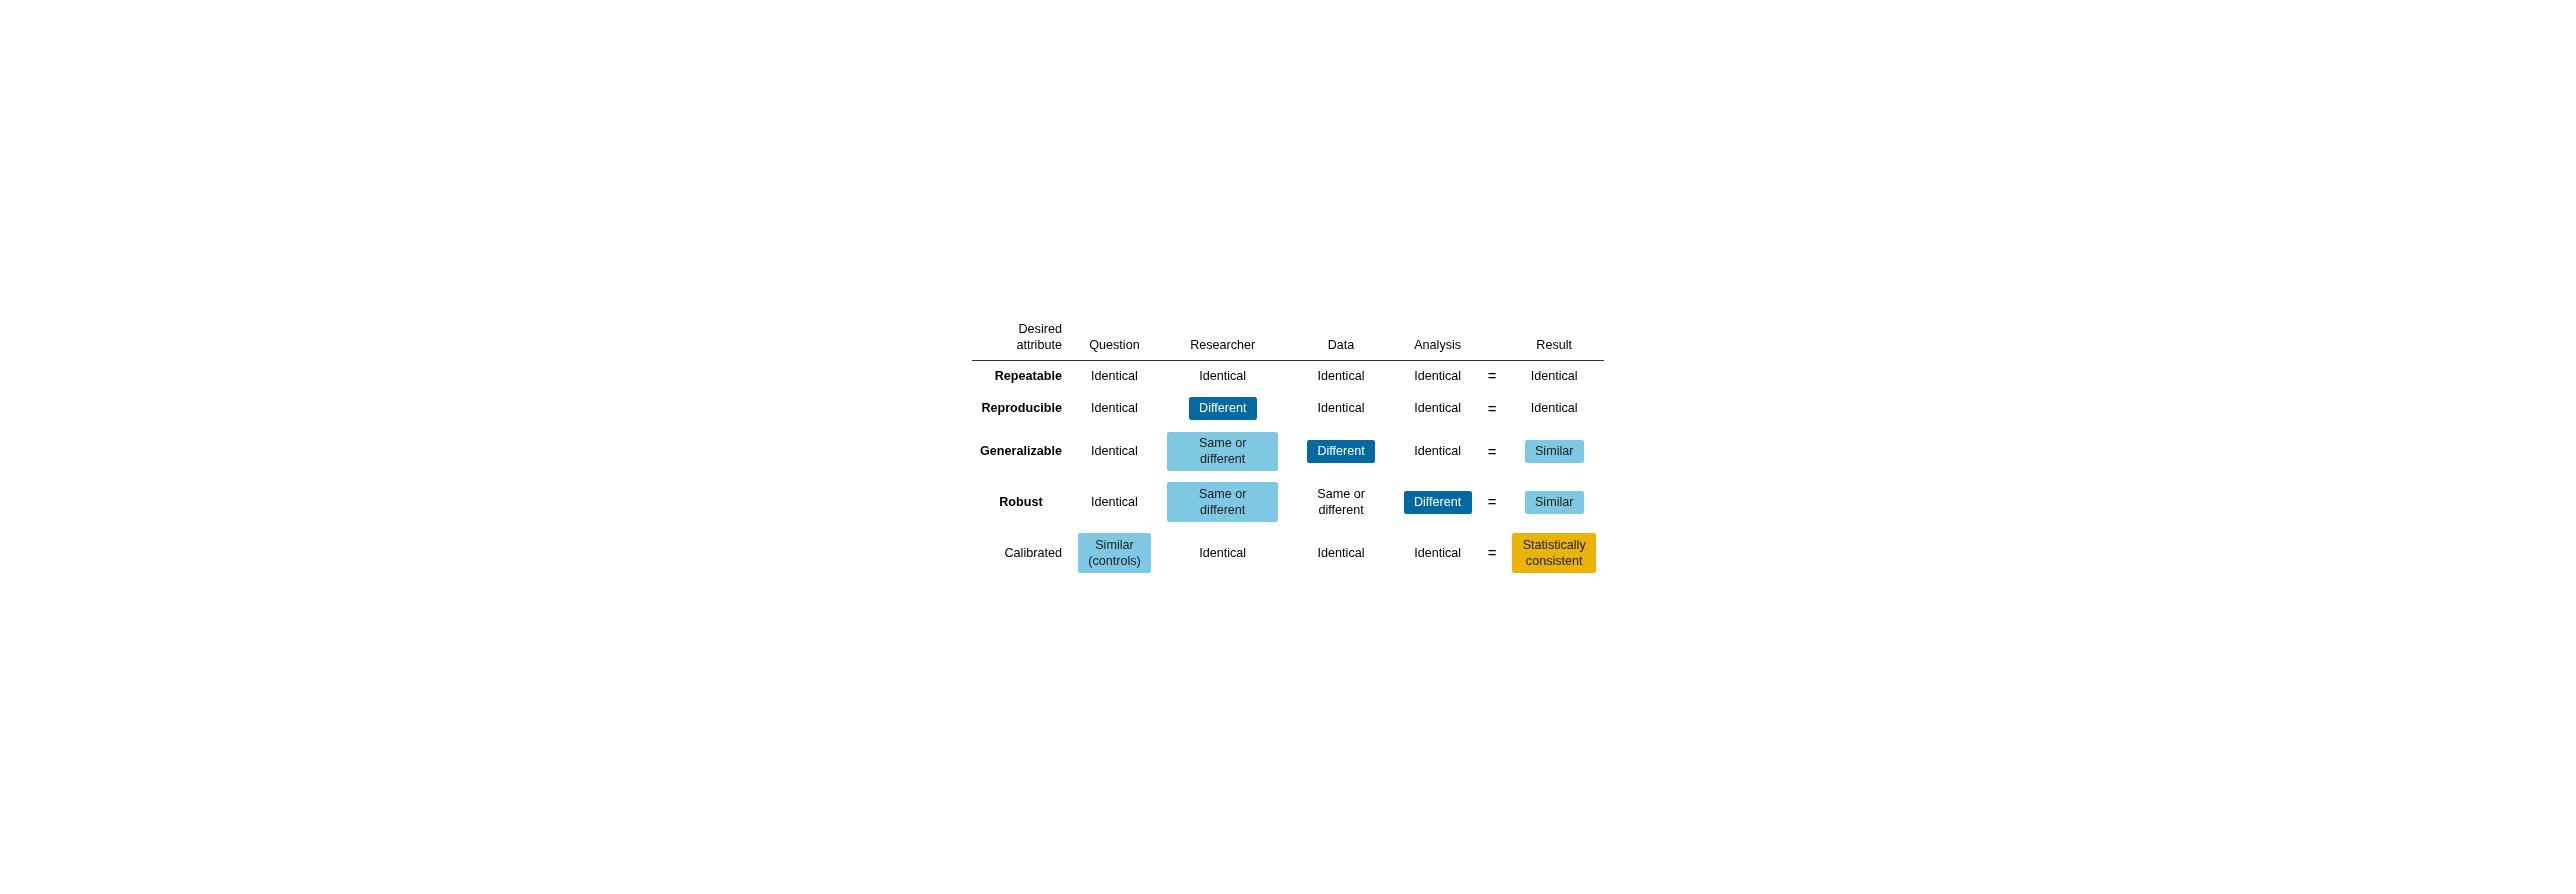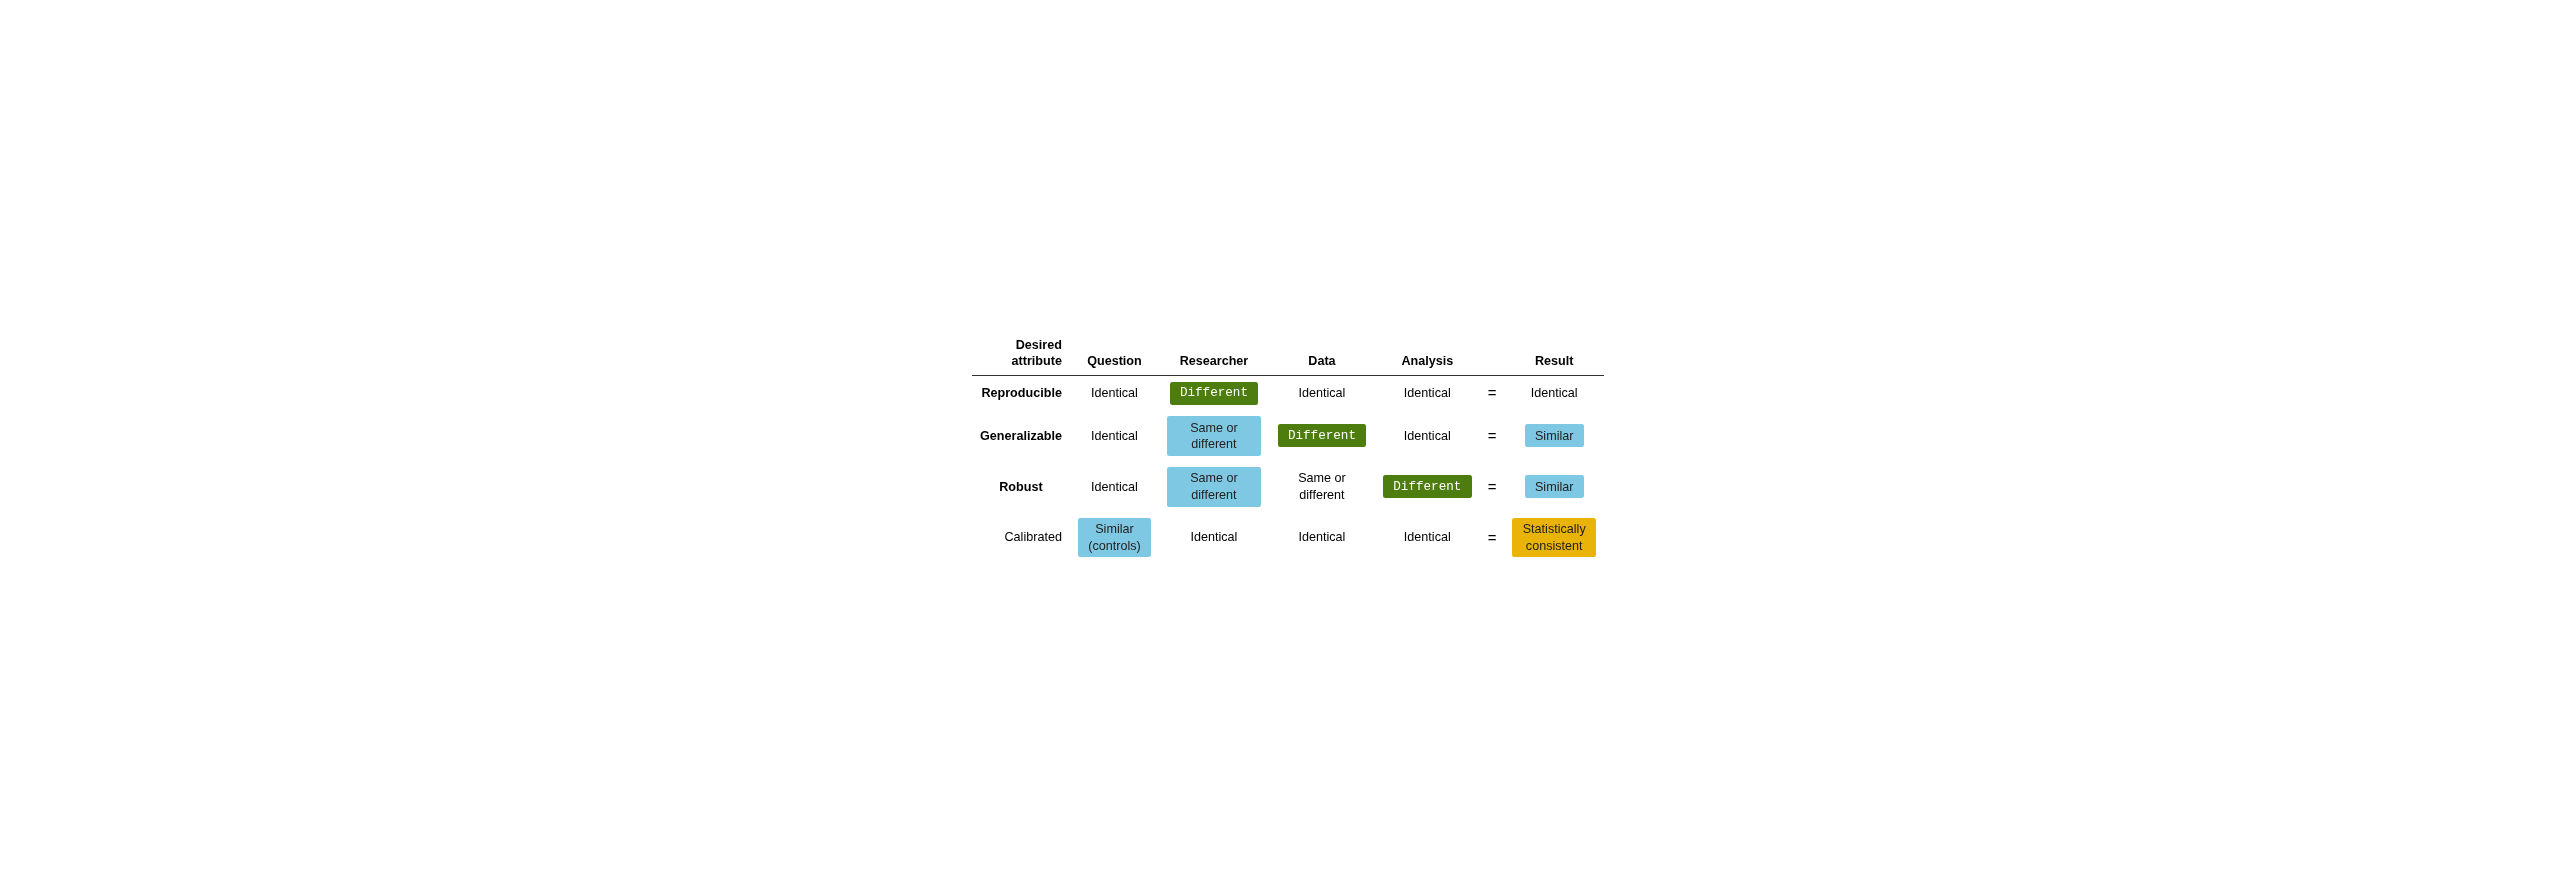"Desired" thead tr th { font-weight: bold -> normal }
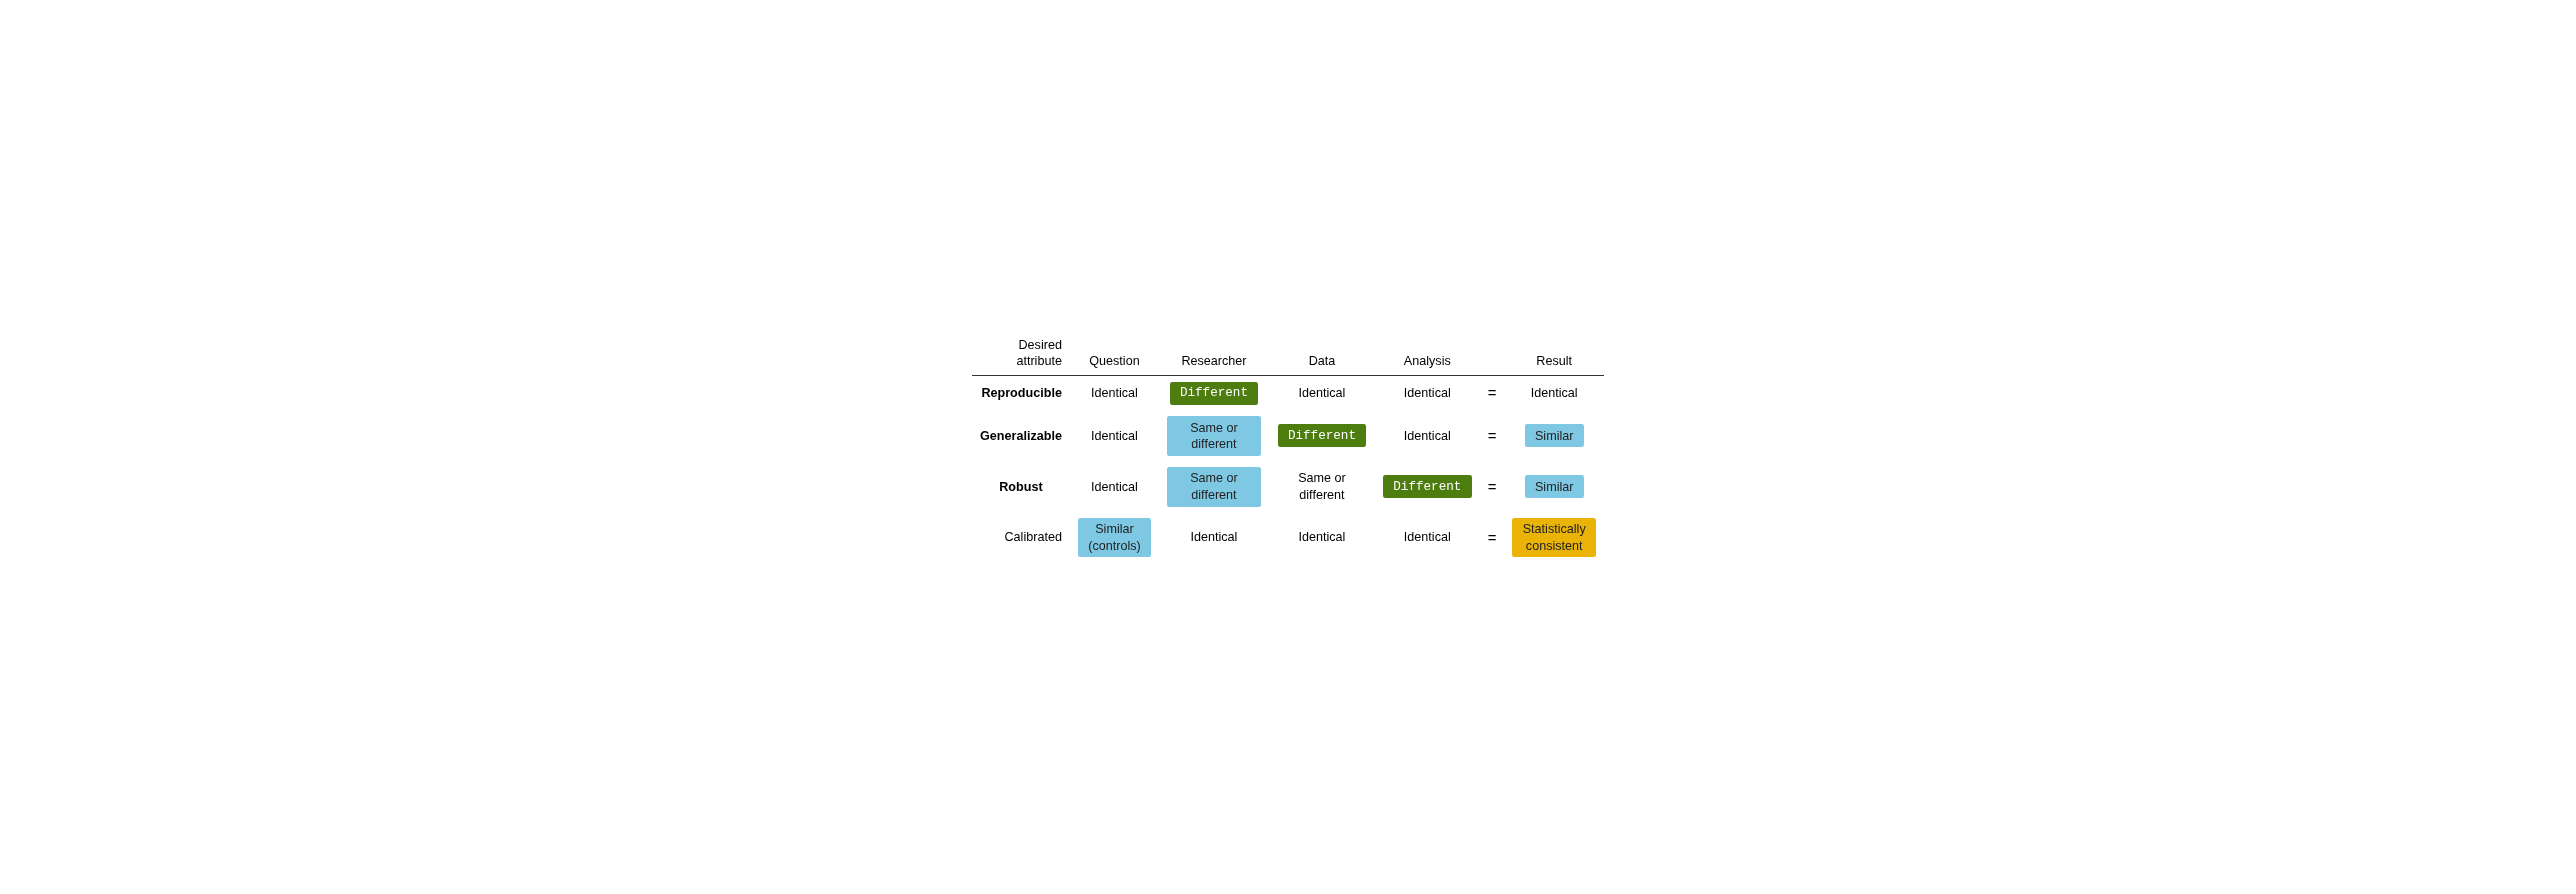"Repeatable" tr { html: none -> <tr> <td>Repeatable</td> <td>Identical</td> <td>Identical</td> <td>Identical</td> <td>Identical</td> <td>=</td> <td>Identical</td> </tr> }
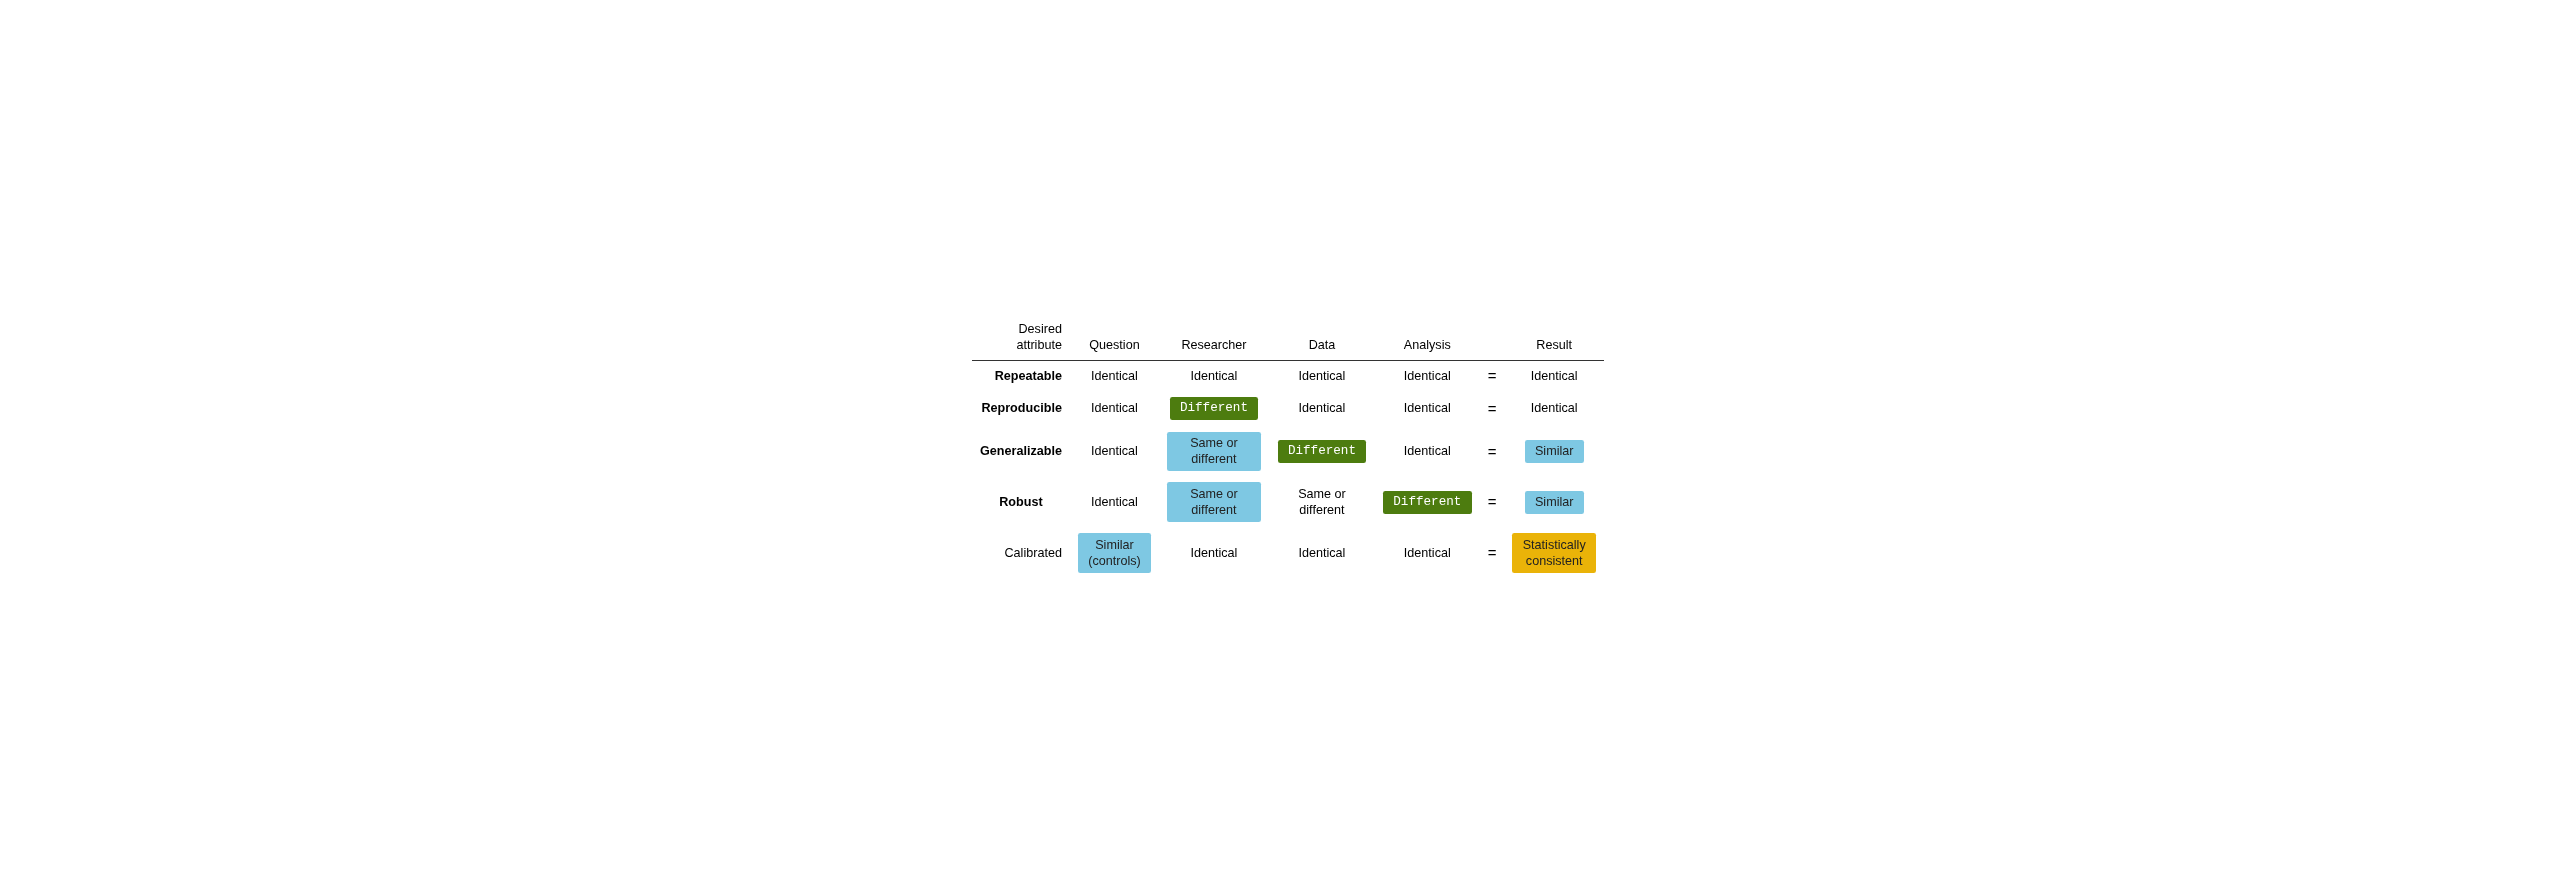"Different" .cell-dark-blue { background: #4d7c0f -> #0369a1; font-family: Liberation Mono, monospace -> none }
